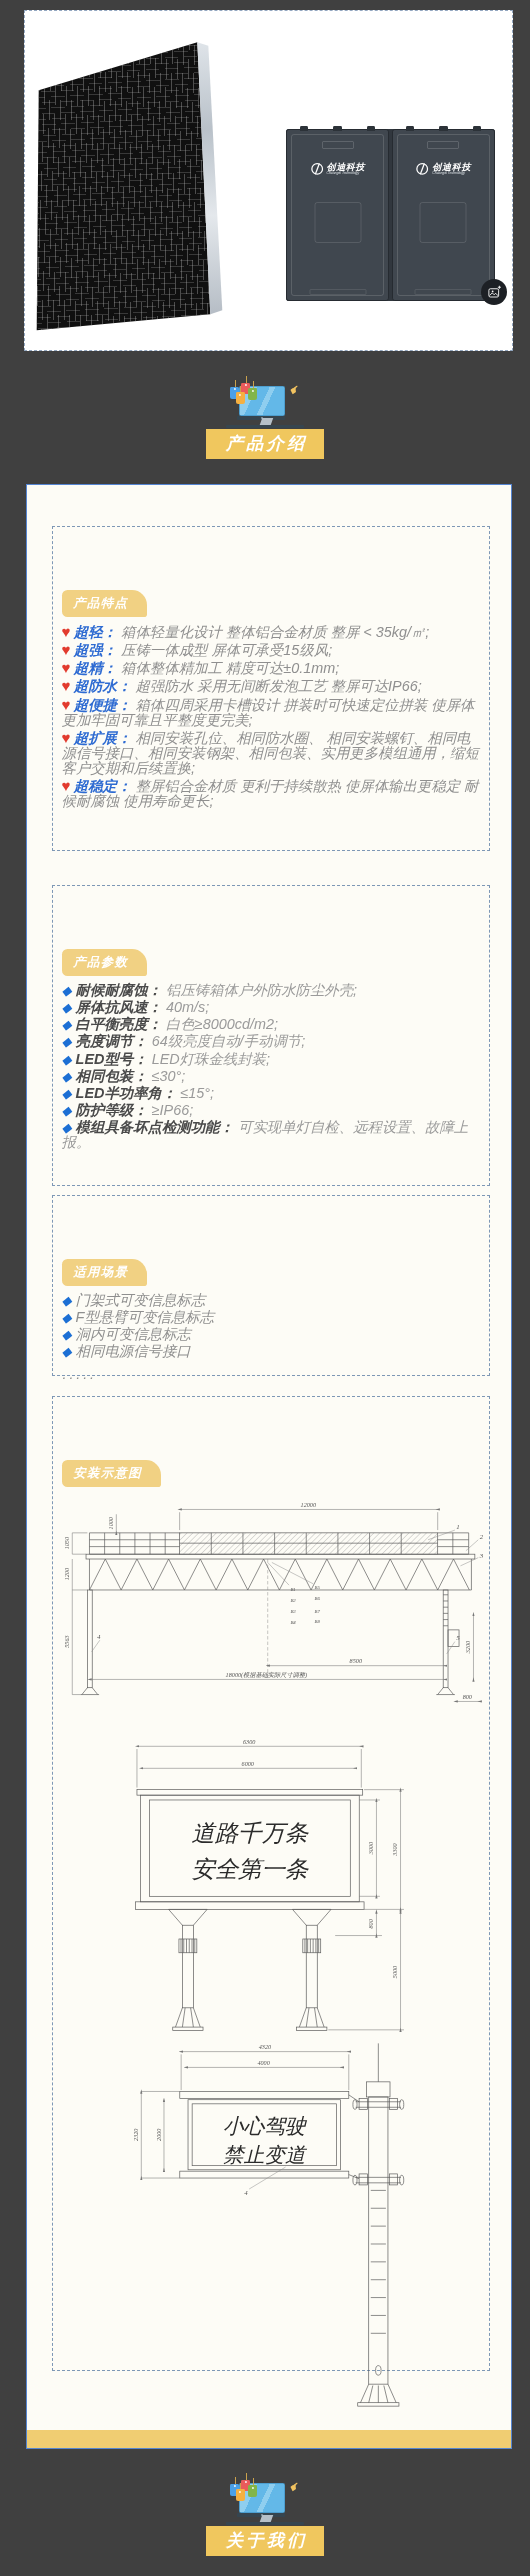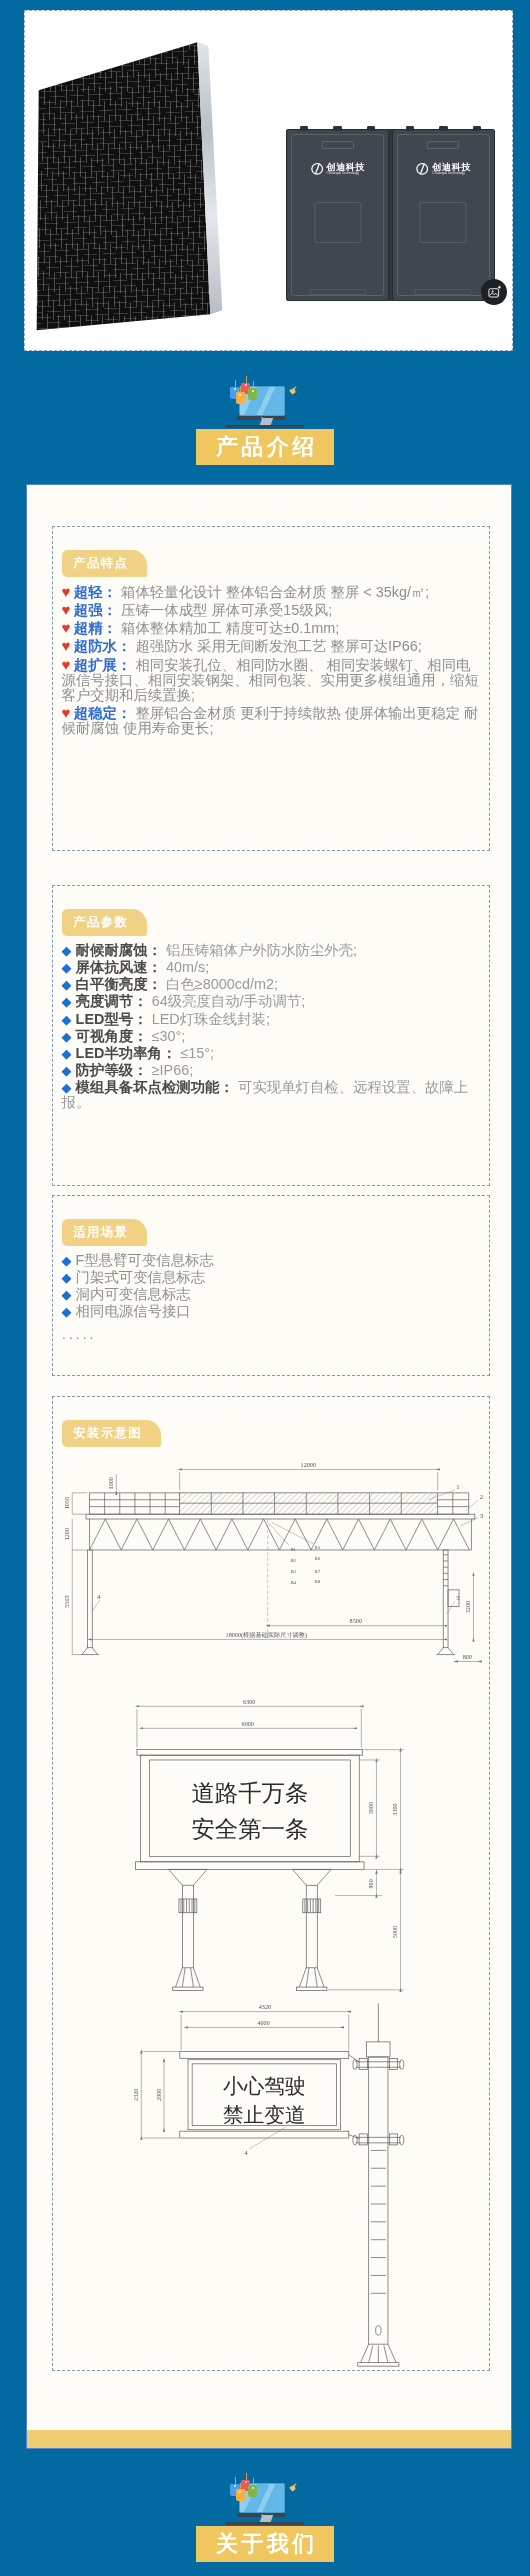"创迪科技" .page { background: #0369a1 -> #404040; font-style: none -> italic }
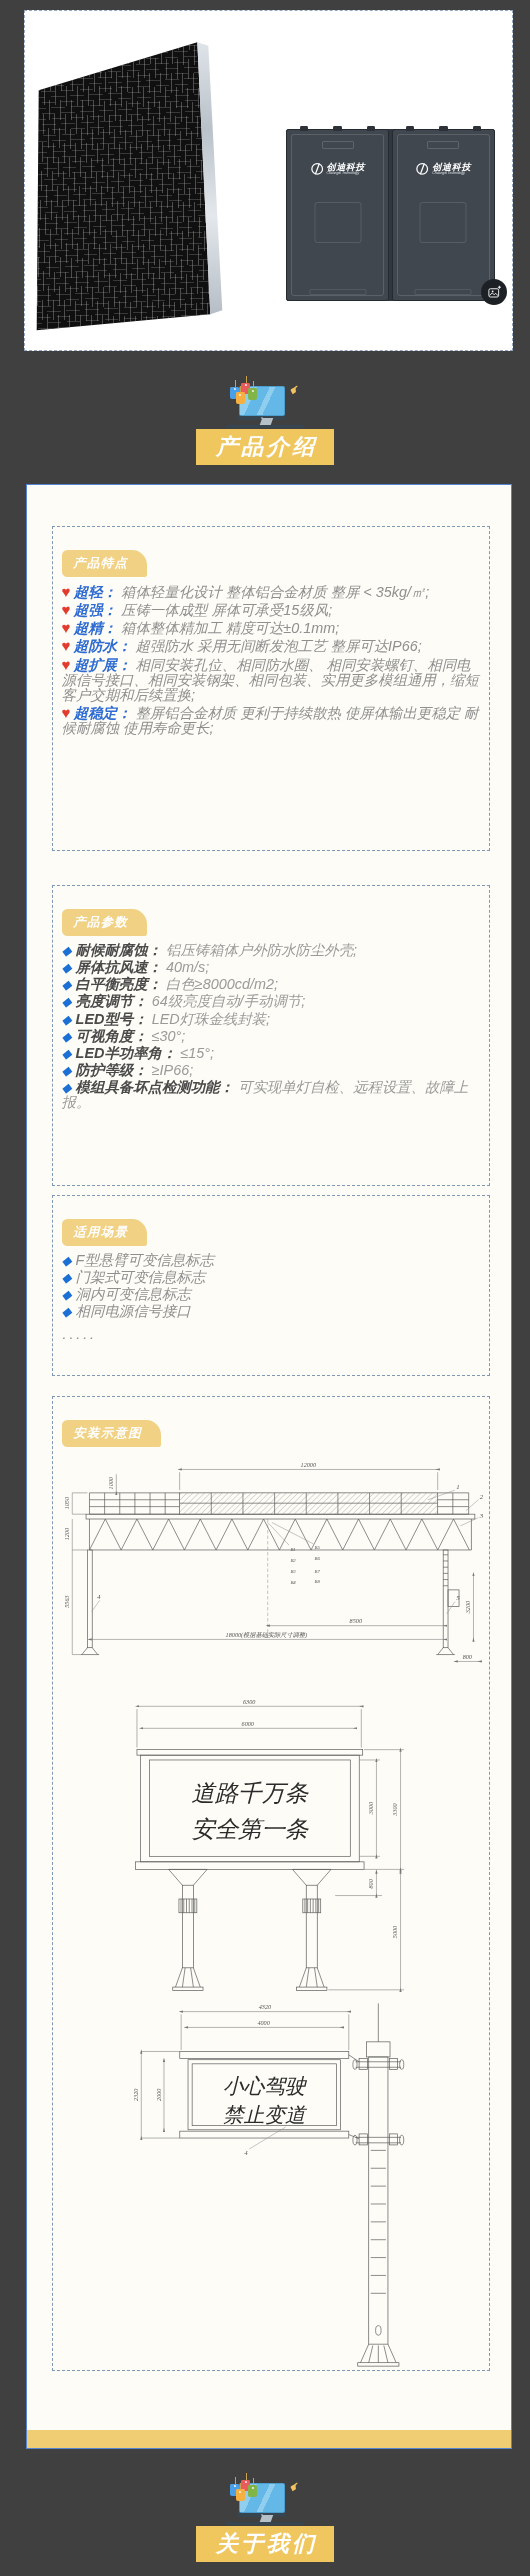"产品介绍" .badge-label { font-size: 22px -> 17px }
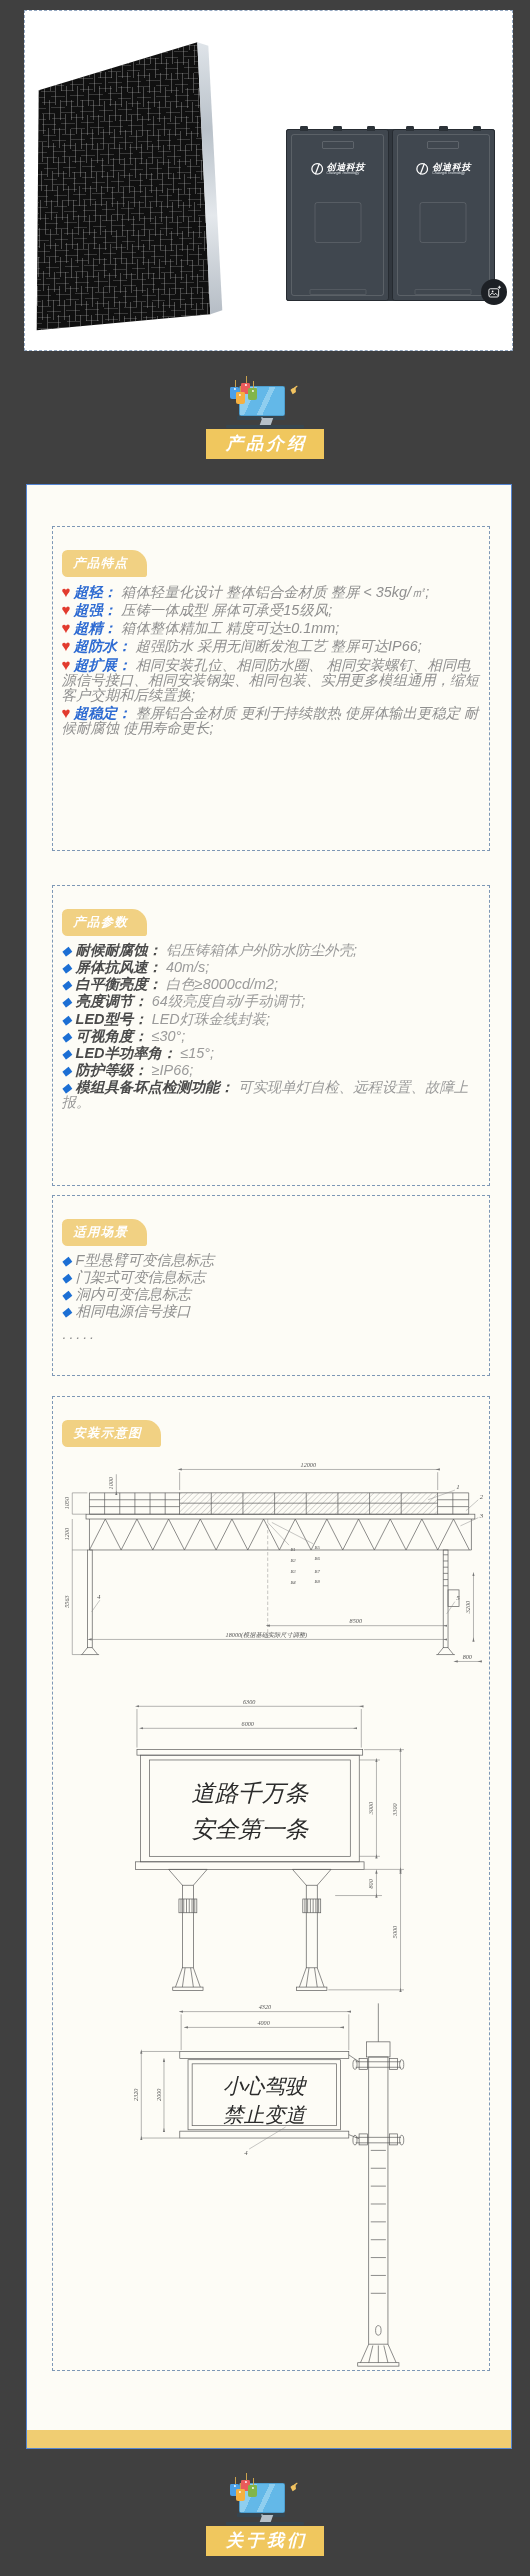"产品特点" .sec-tag { margin-top: none -> 40px }
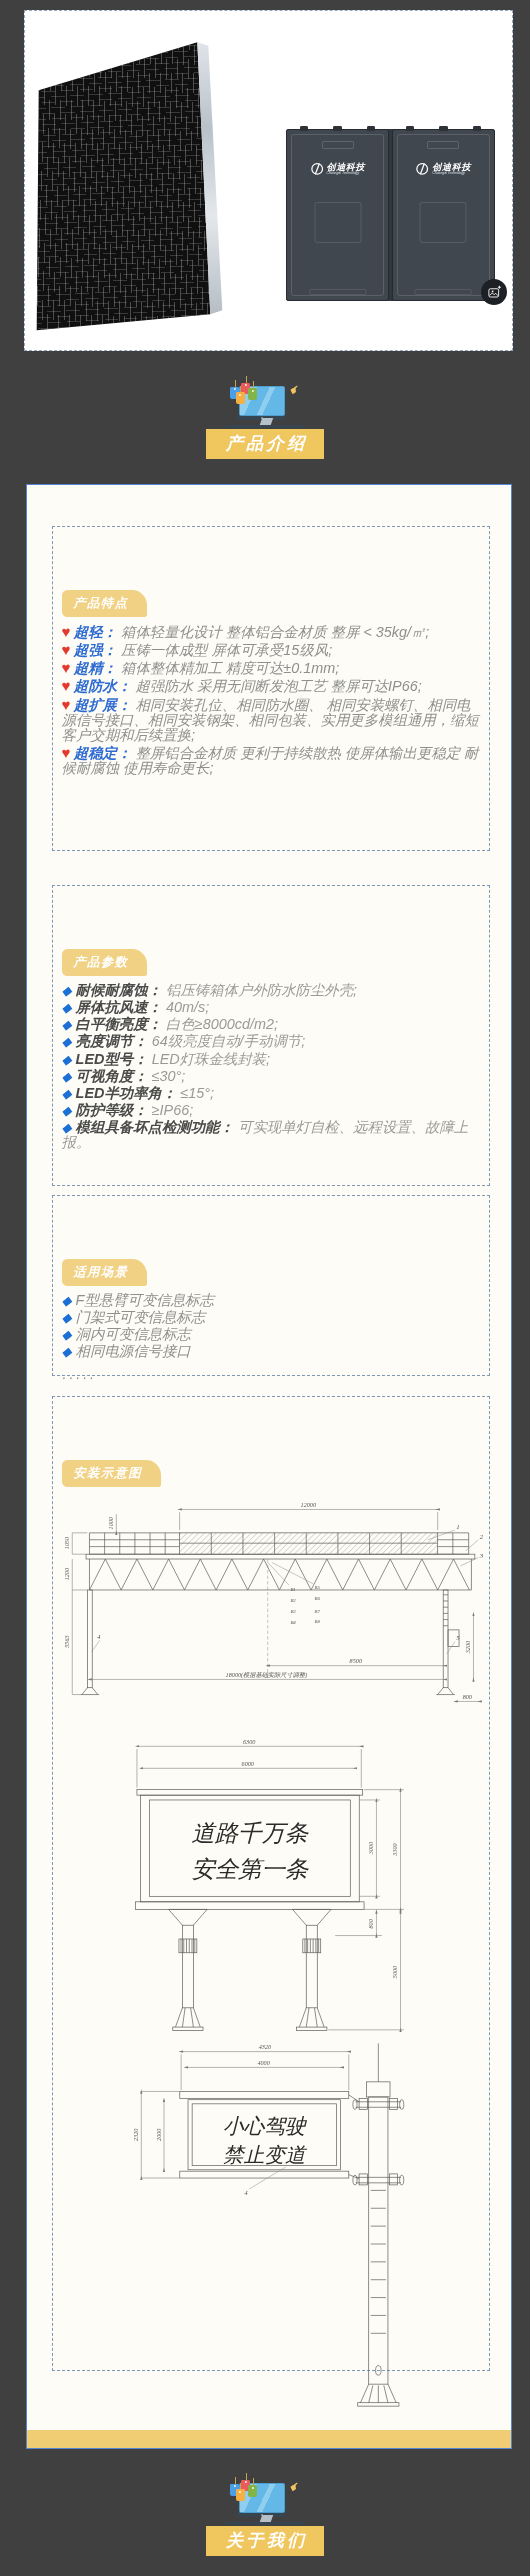"♥ 超便捷： 箱体四周采用卡槽设计 拼装时可快速定位拼装" div.feat { html: none -> <div><span>♥</span><span>超便捷：</span><span>箱体四周采用卡槽设计 拼装时可快速定位拼装 使屏体更加牢固可靠且平整度更完美;</span></div> }
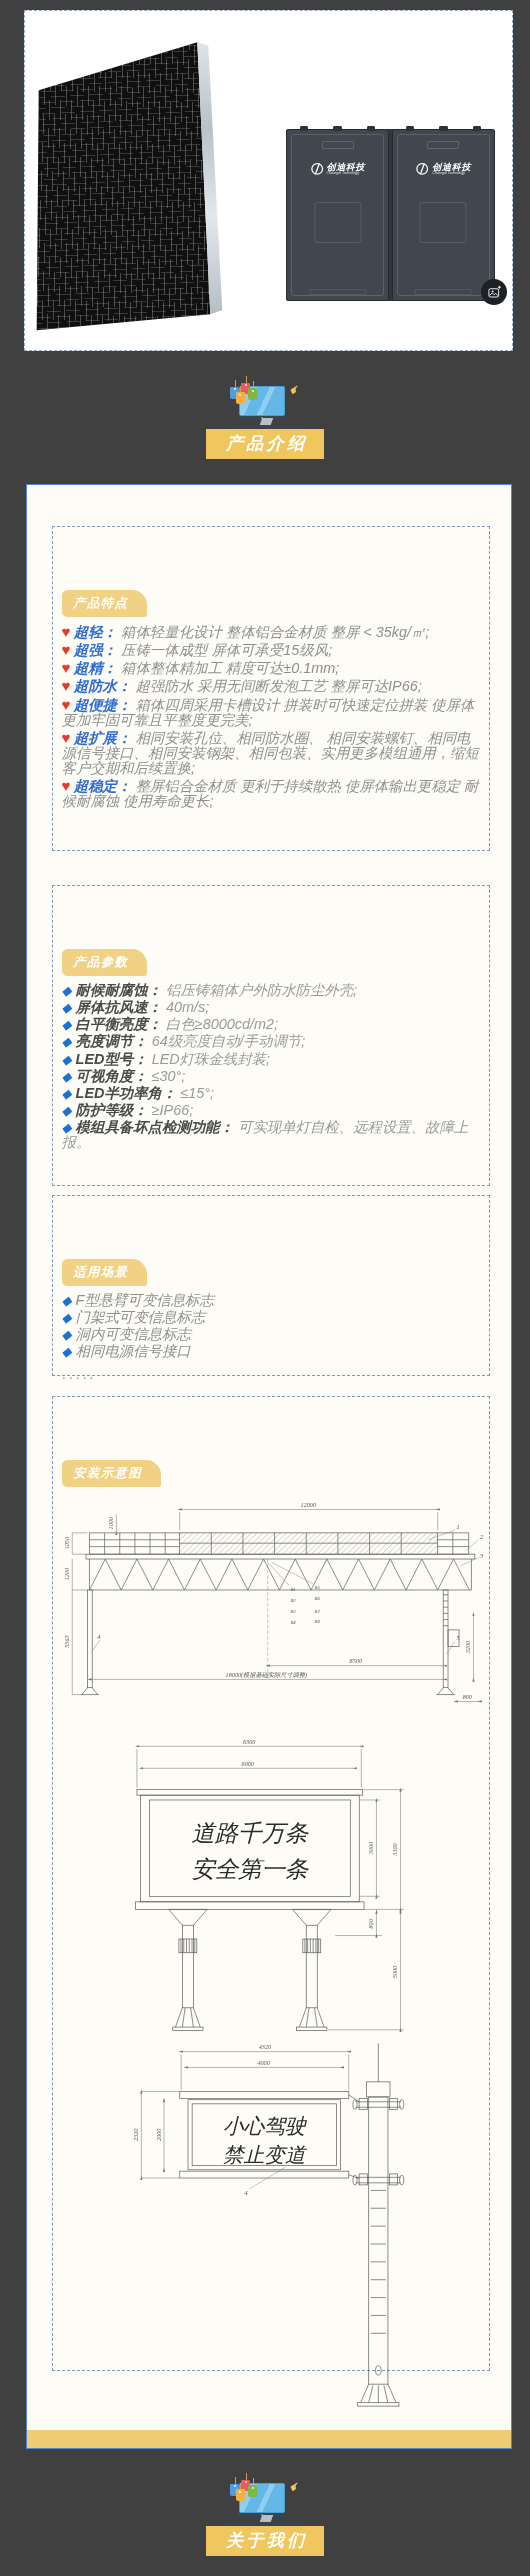"可视角度：" span.plabel { text: 可视角度 -> 相同包装 }
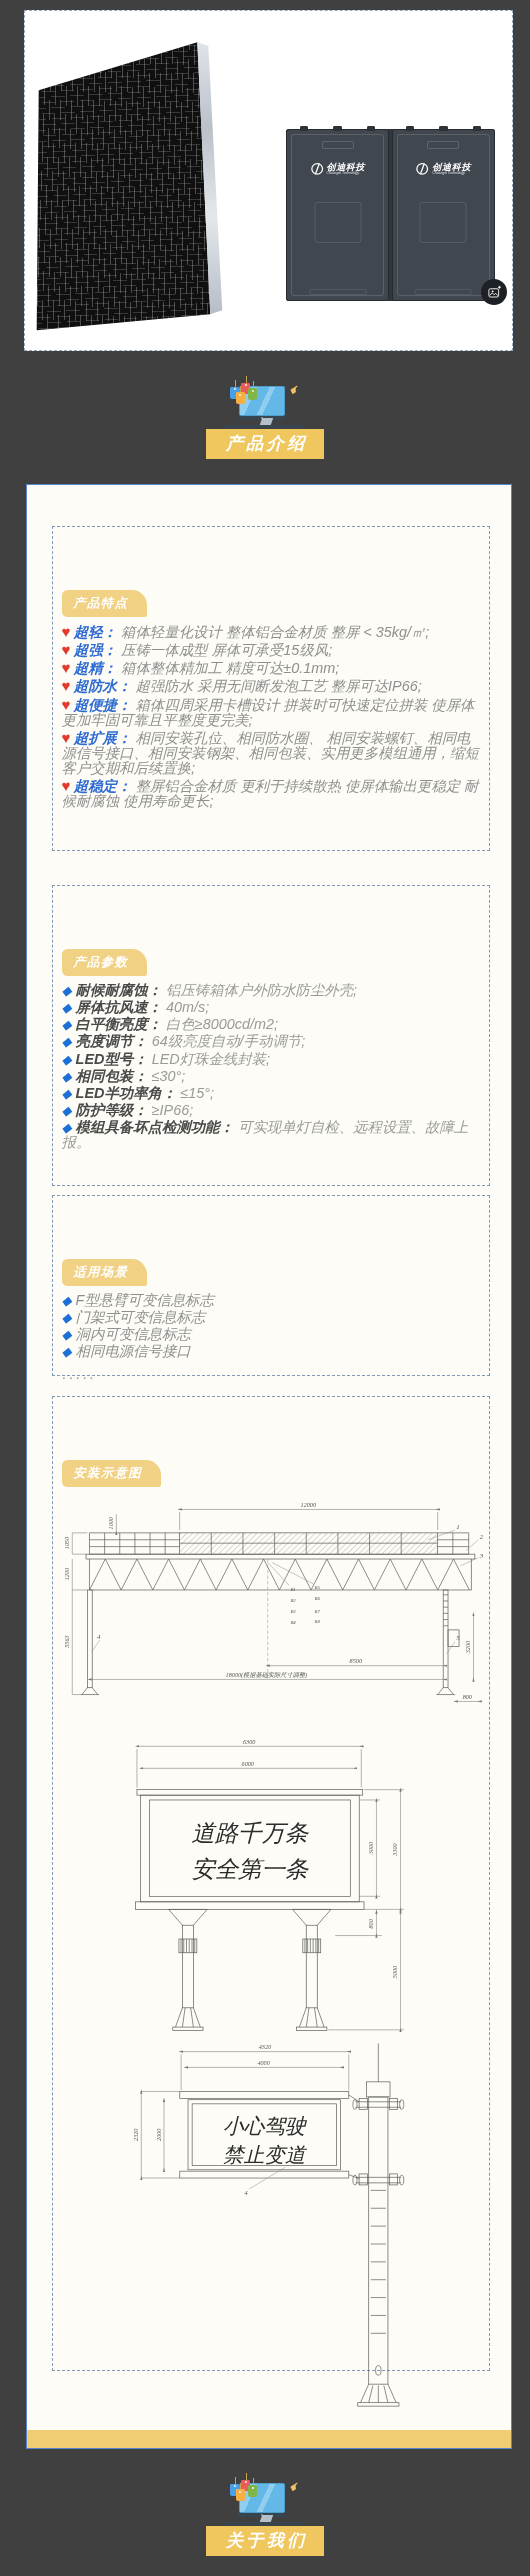"◆ F型悬臂可变信息标志" div.scene { order: before "◆ 门架式可变信息标志" -> after "◆ 门架式可变信息标志" }
